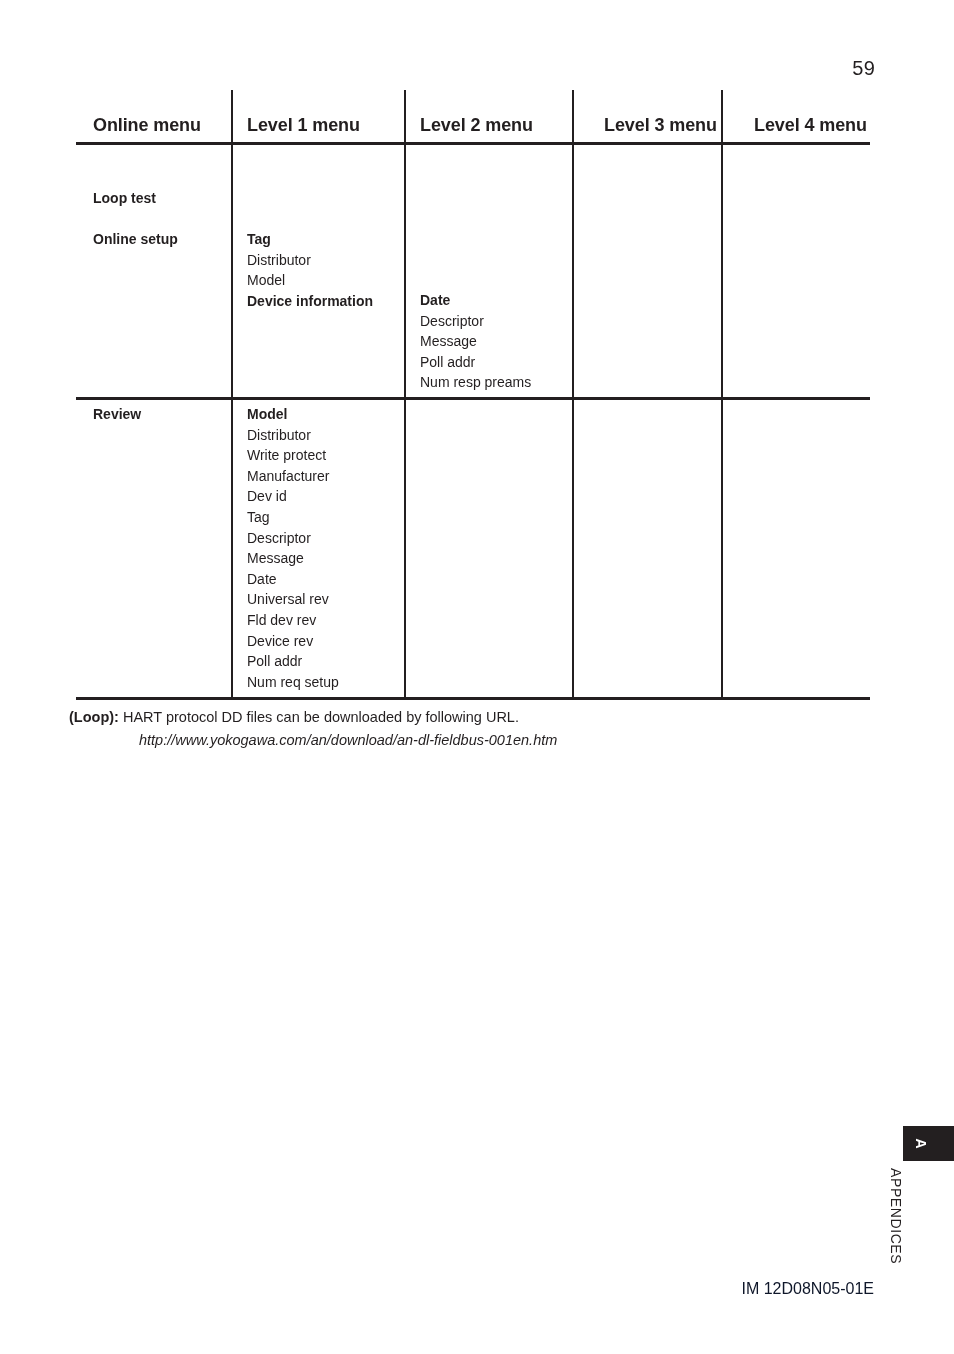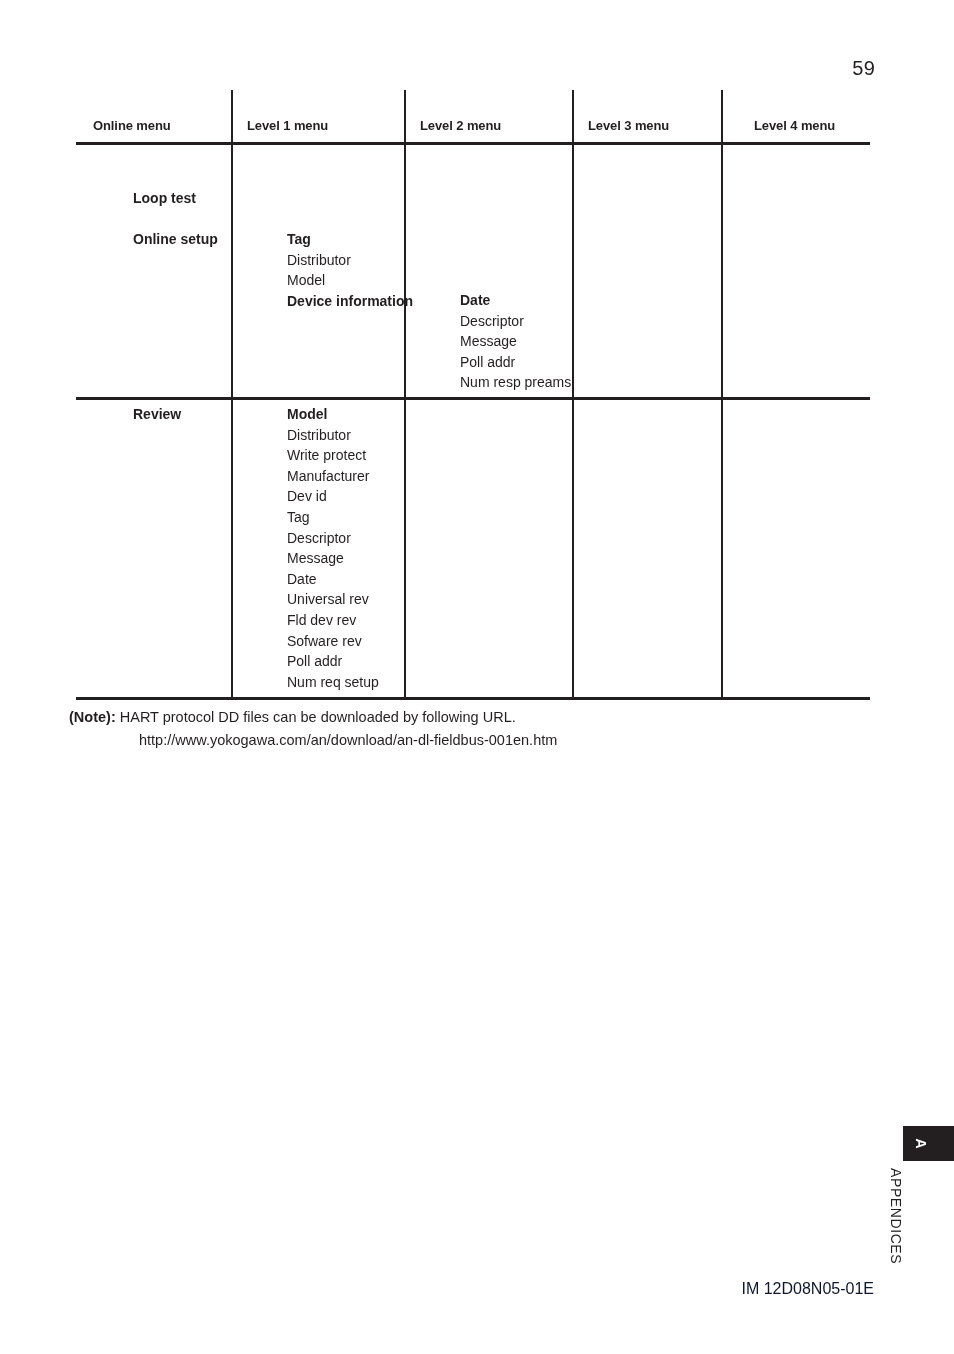"Online menu" .th { font-size: 13px -> 18px }
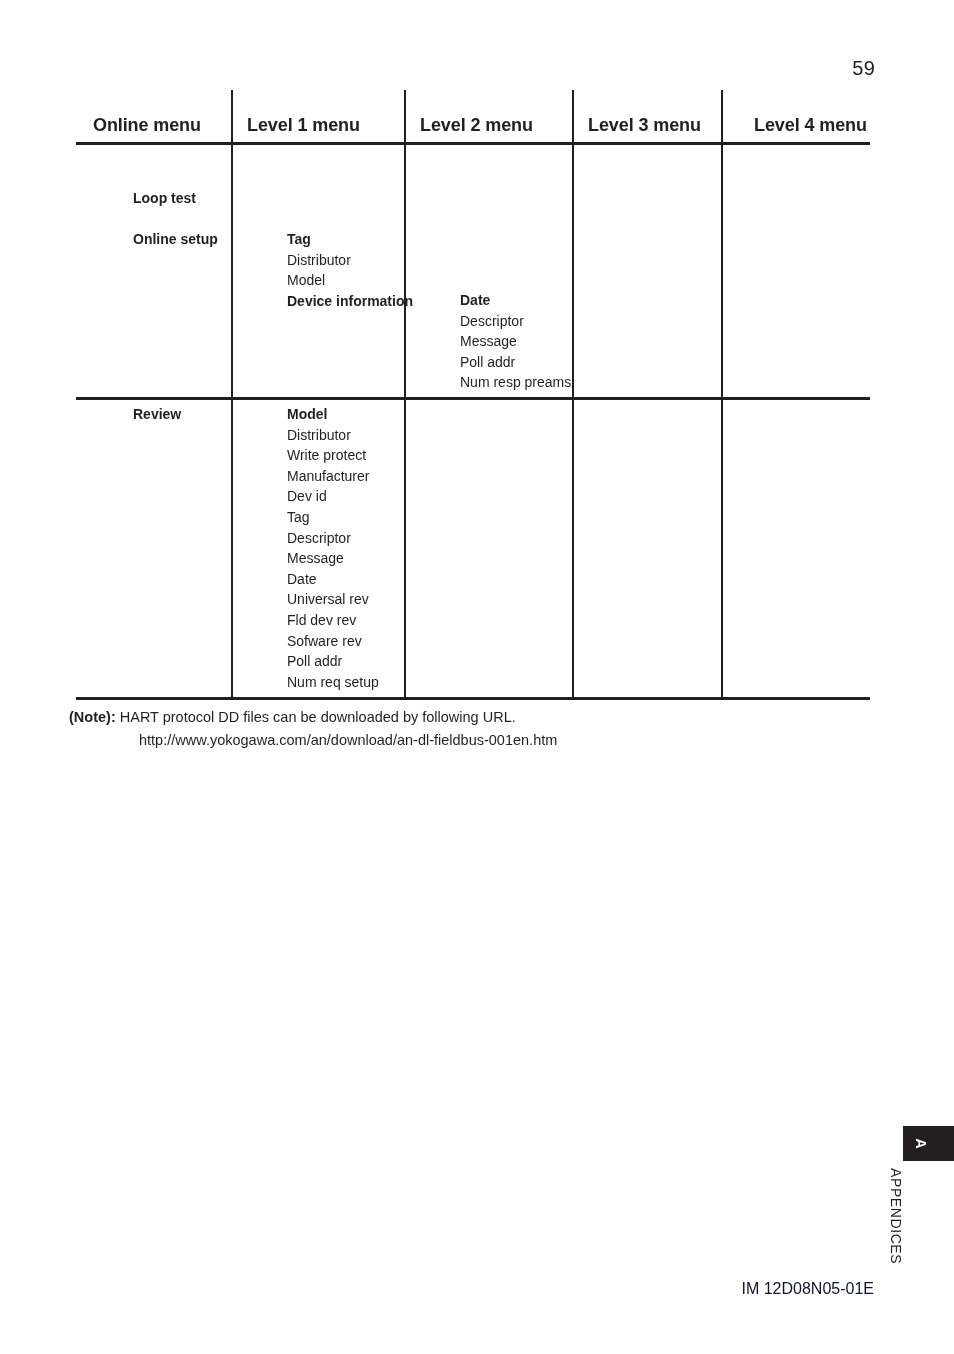"Level 3 menu" .th-3 { left: 512px -> 528px }
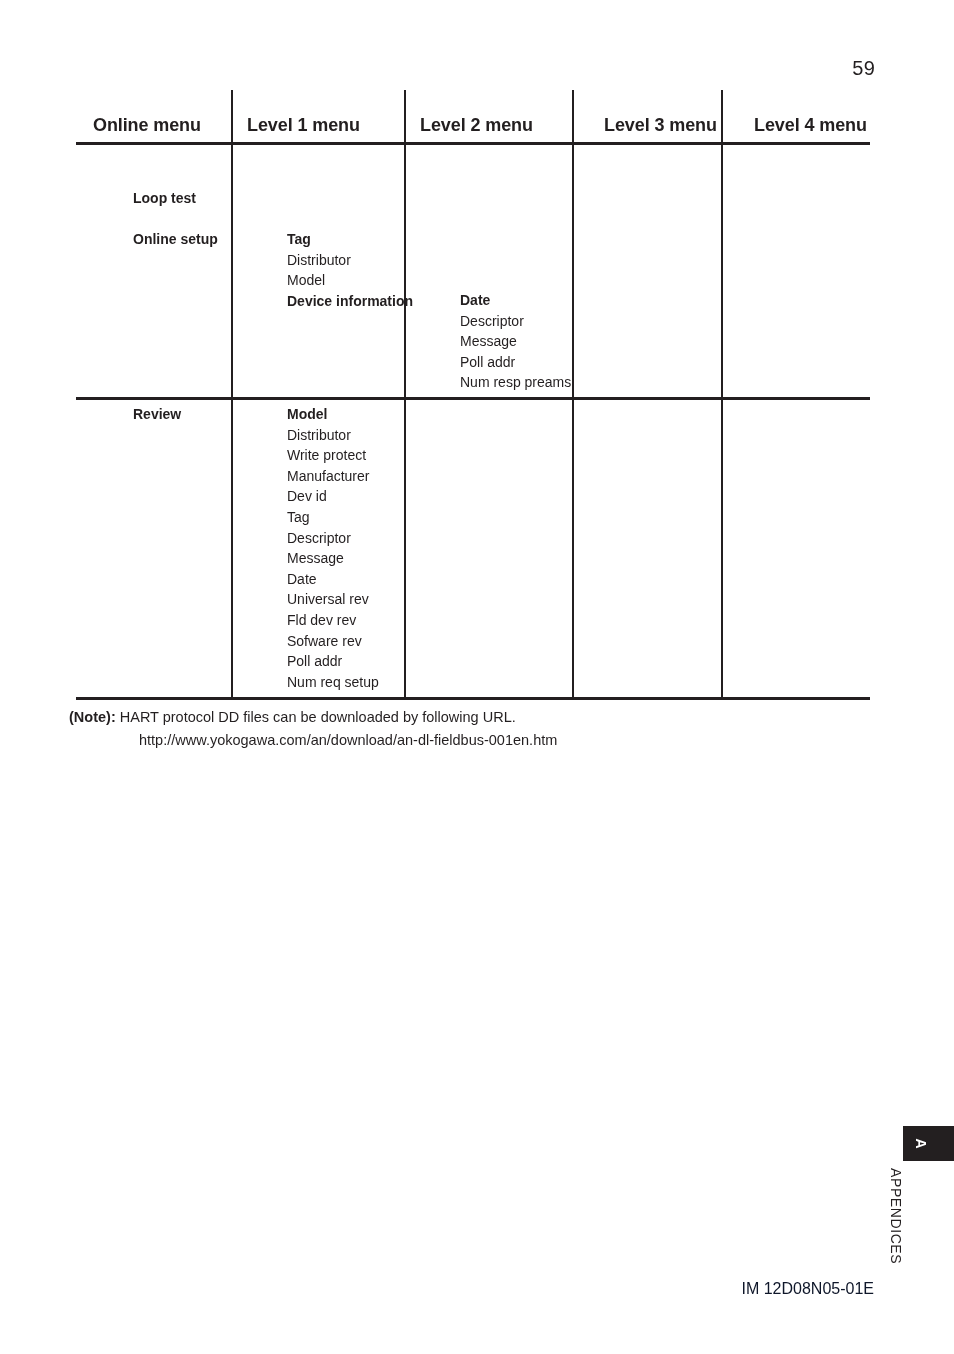"Loop test" .cell .li { margin-left: 40px -> none }
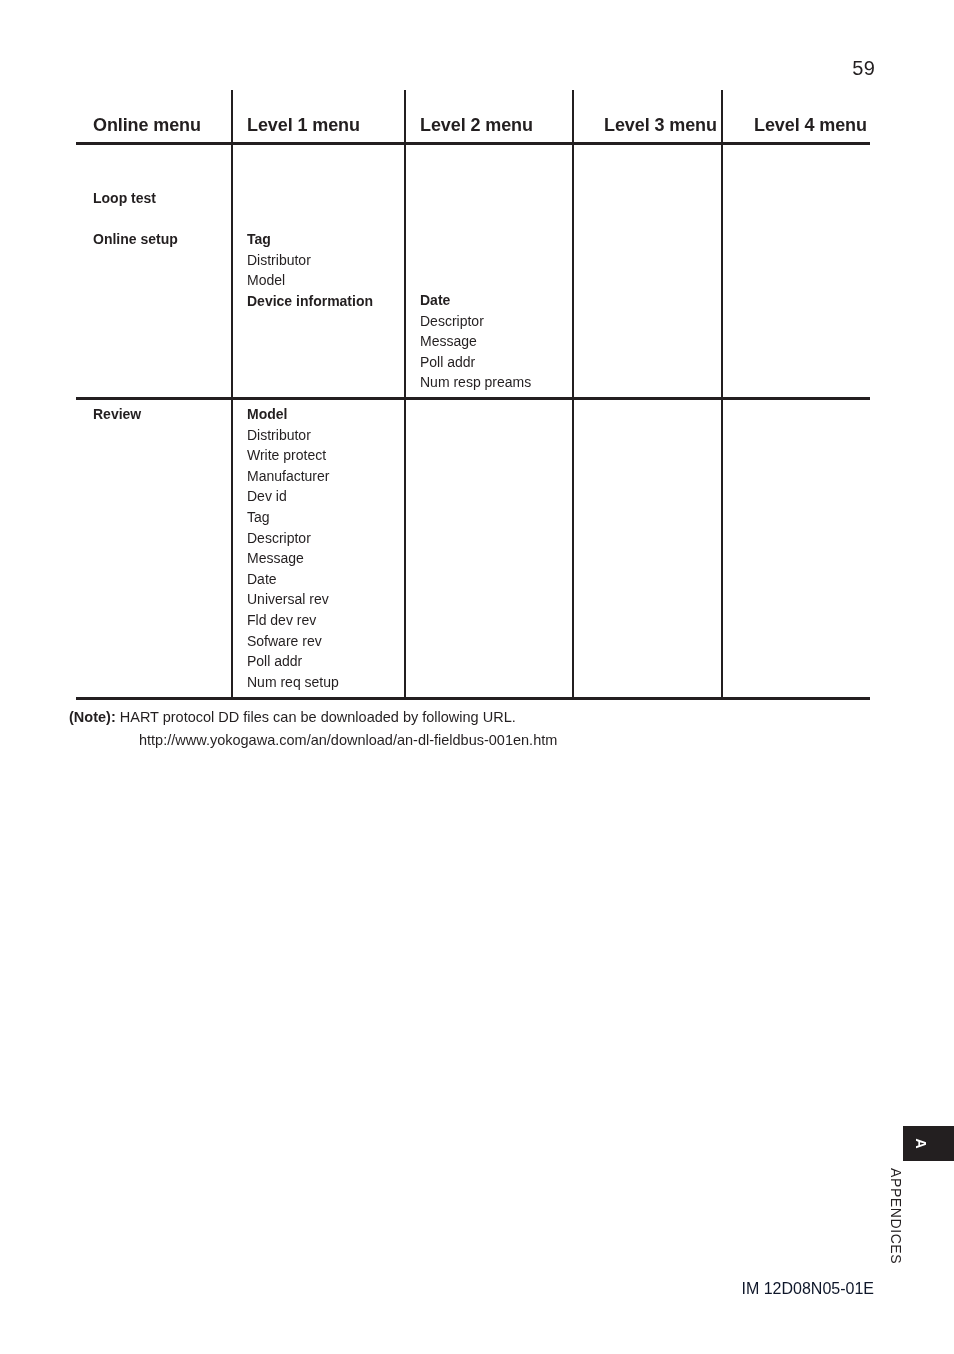"Sofware rev" span.li { text: Sofware -> Device }
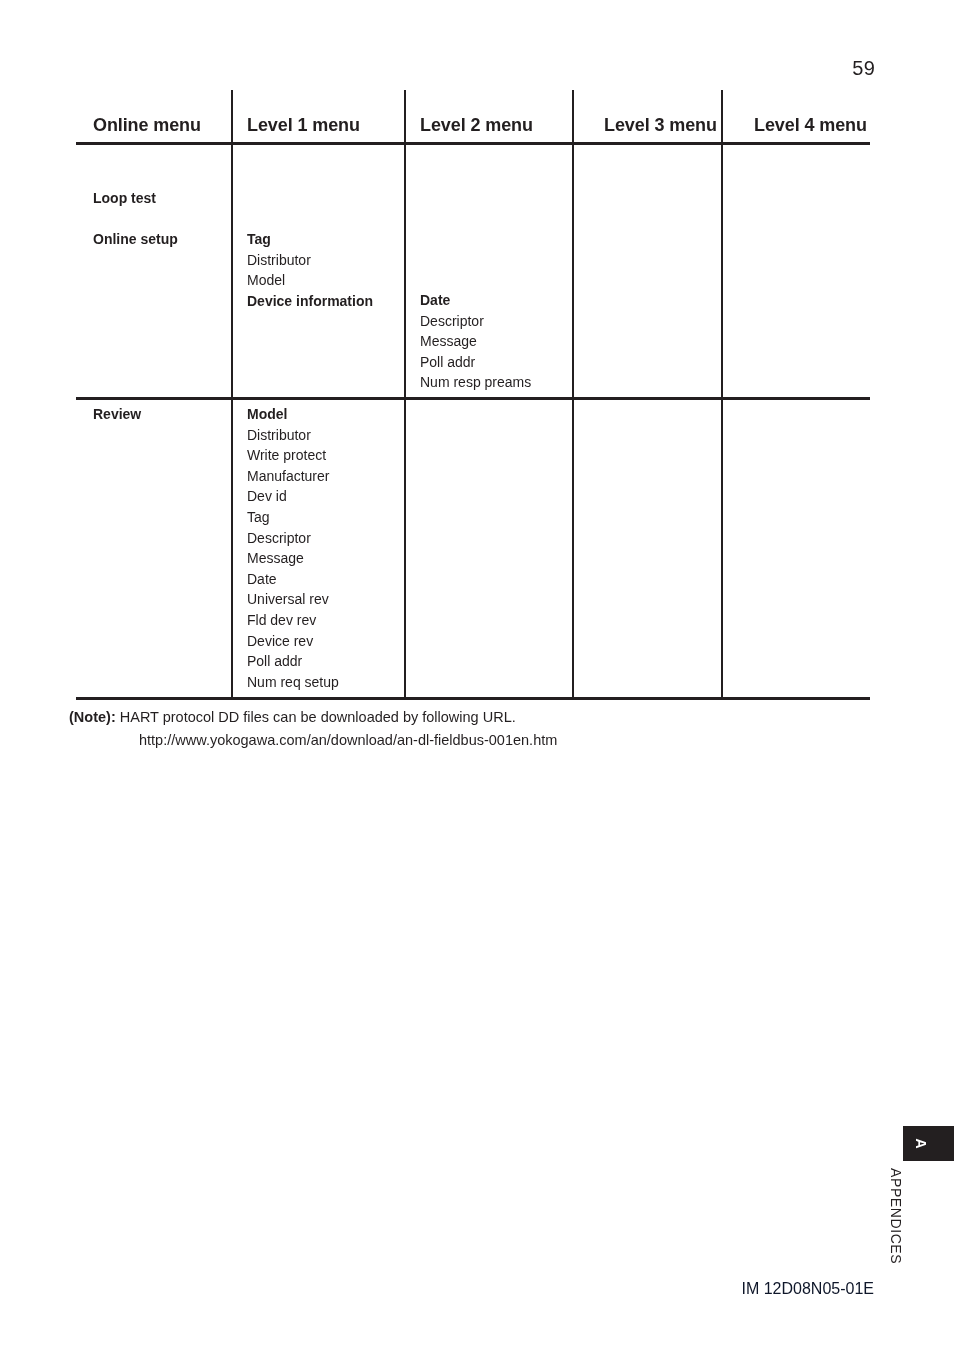"(Note):" span.note-label { text: Note -> Loop }
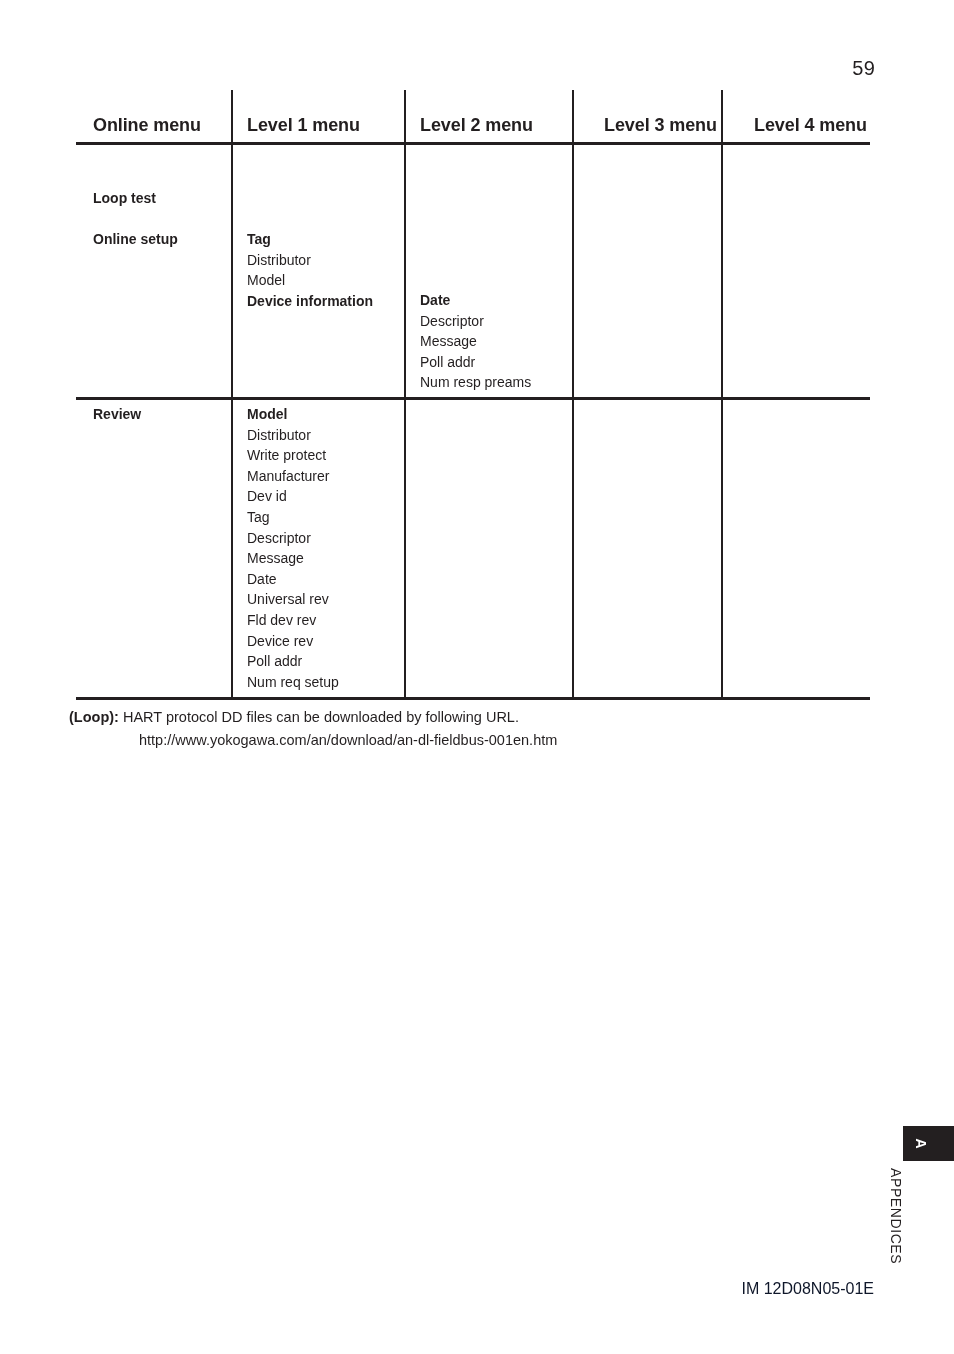"http://www.yokogawa.com/an/download/an-d" .note-line-2 { font-style: none -> italic }
